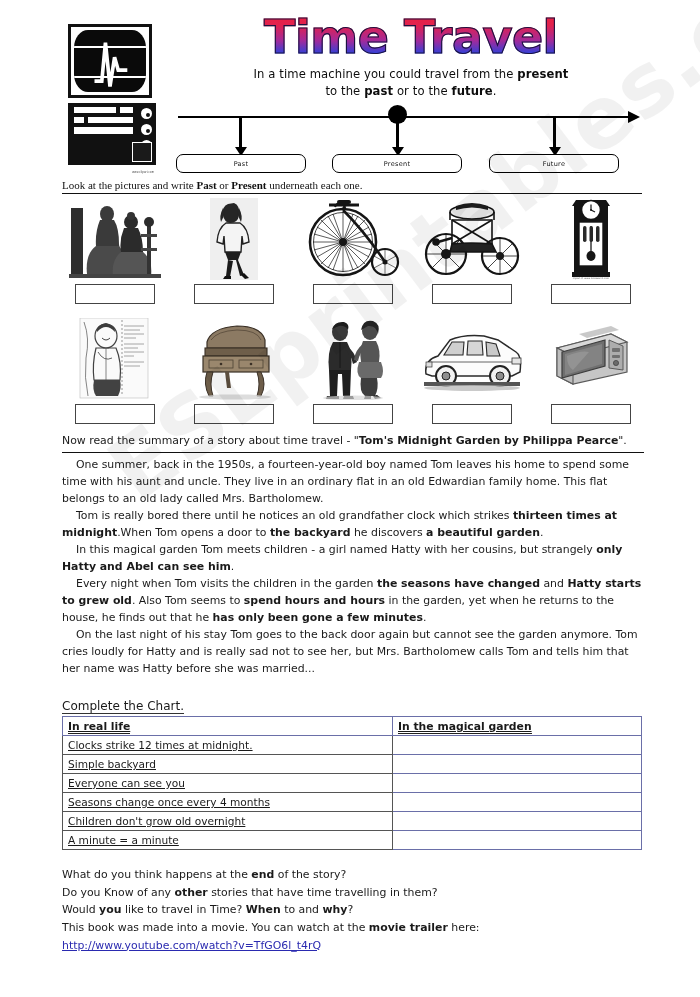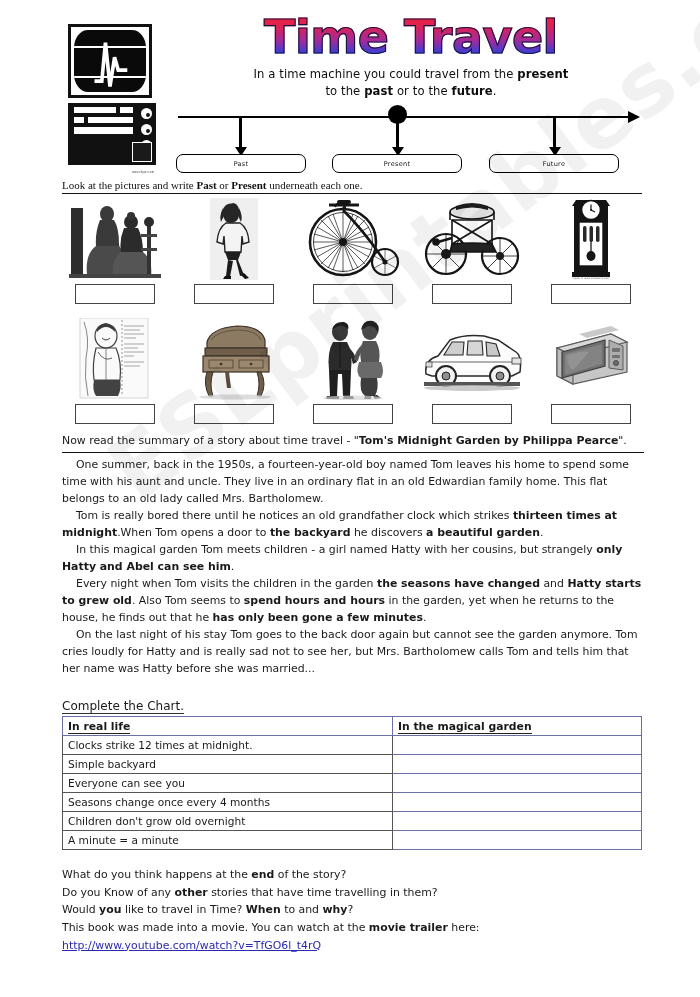"In real life" table.chart { text-decoration: none -> underline }
